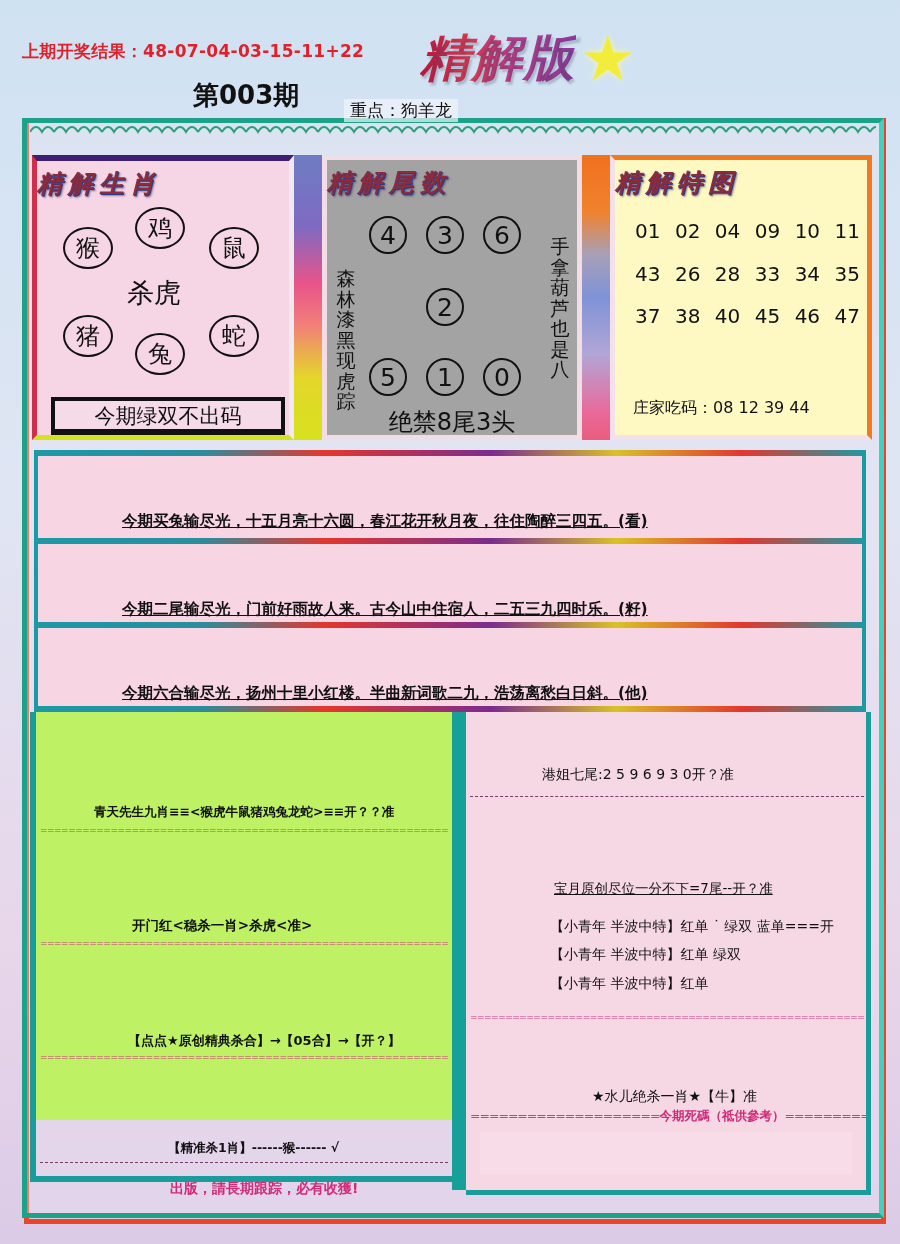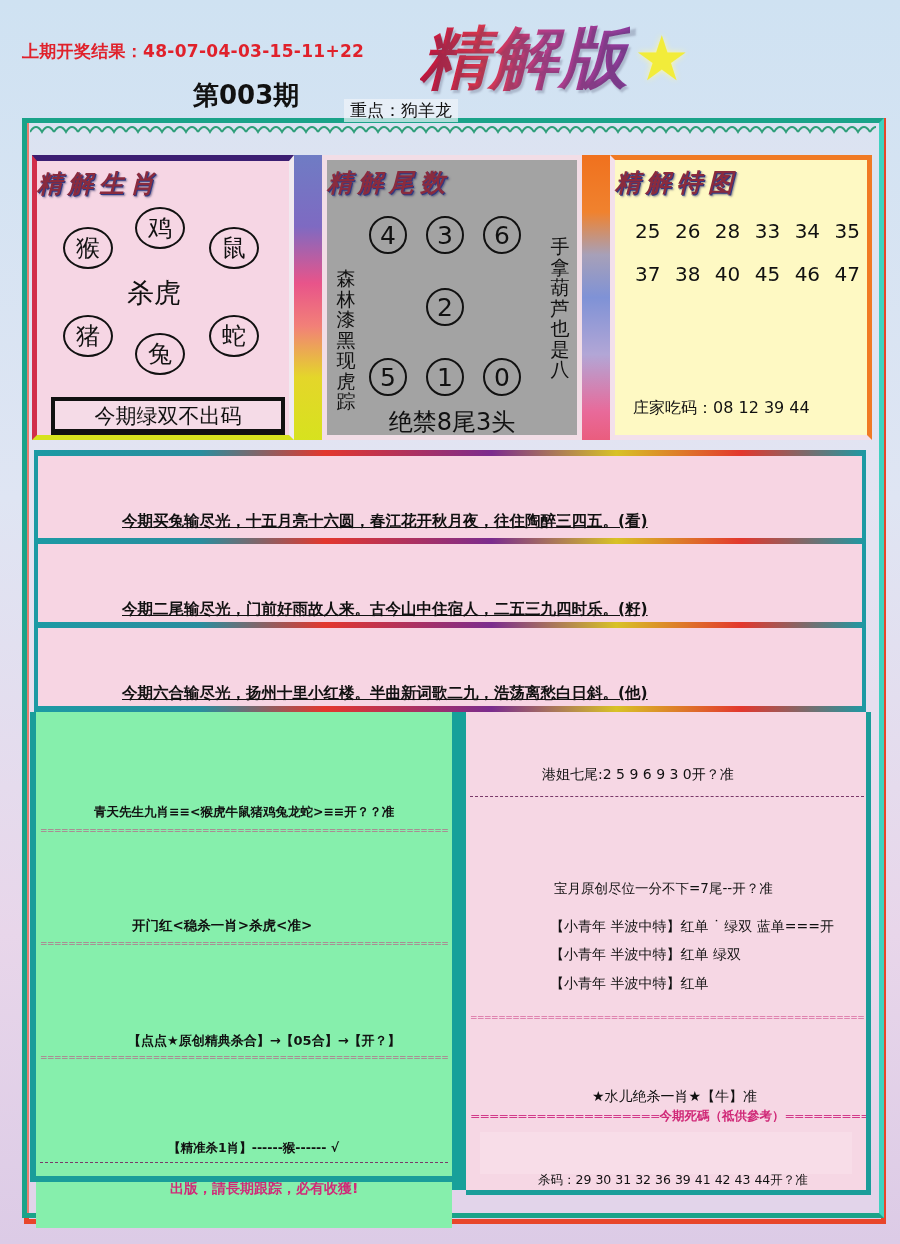"精解版" .logo-text { font-size: 68px -> 50px }
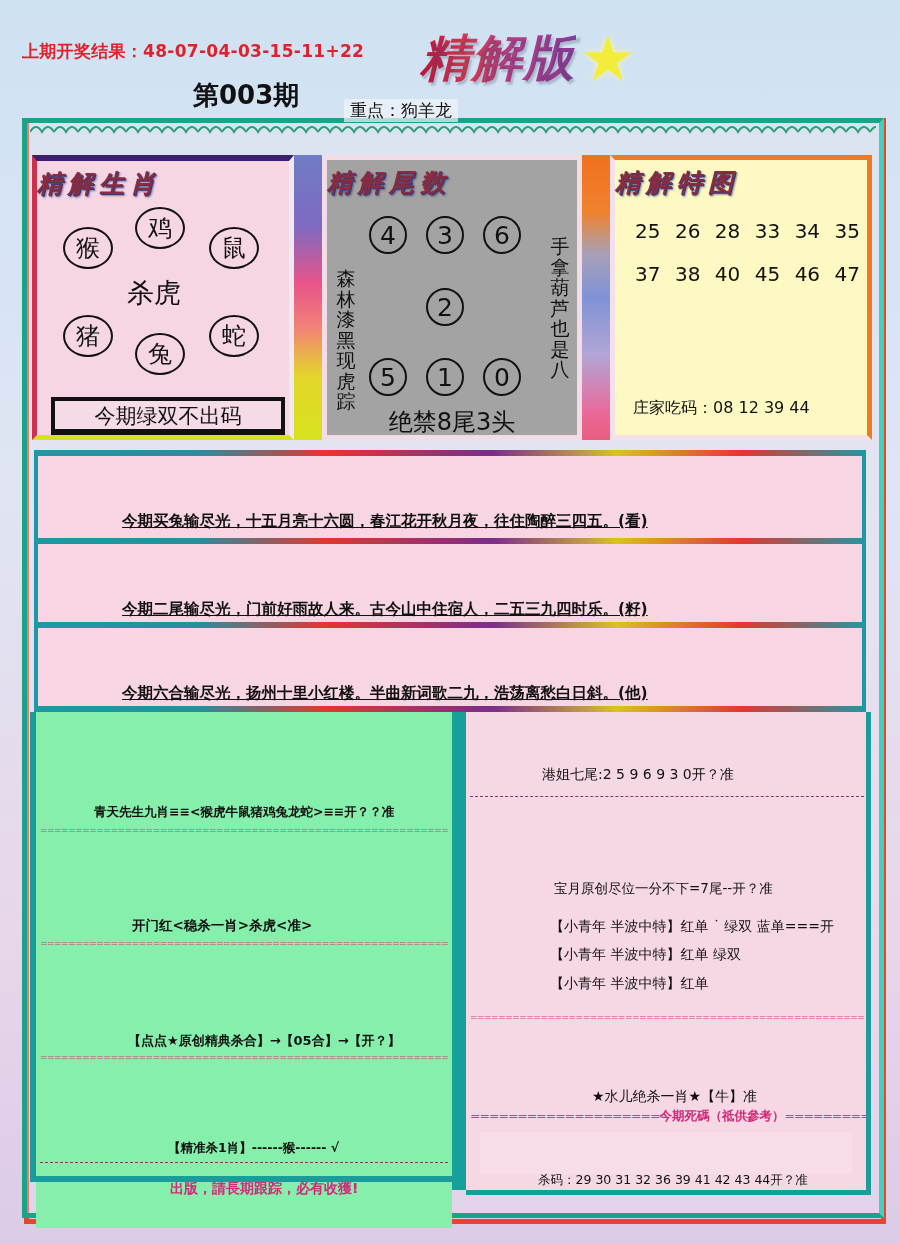"01" div.grid-row { html: none -> <div> <span>01</span> <span>02</span> <span>04</span> <span>09</span> <span>10</span> <span>11</span> </div> }
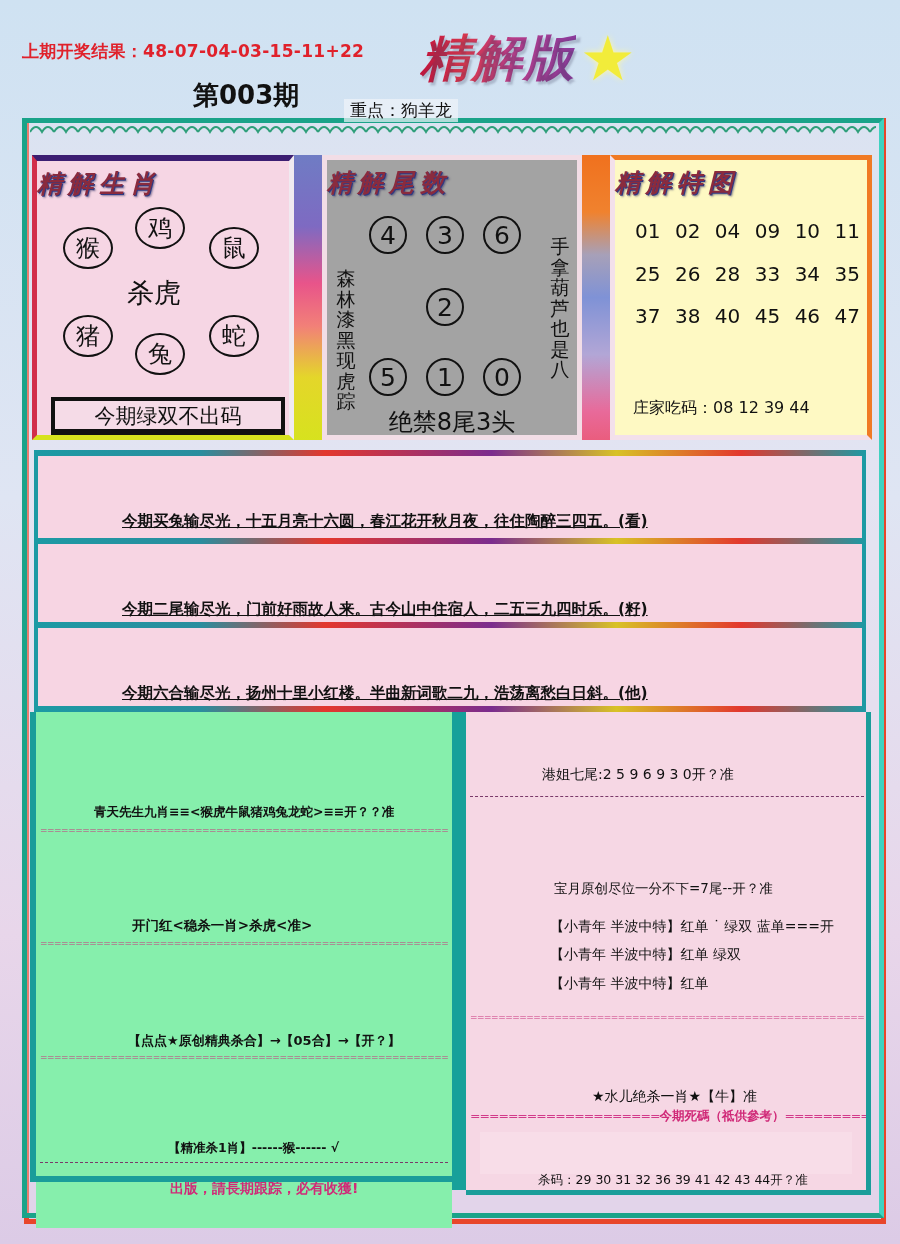"25" span { text: 25 -> 43 }
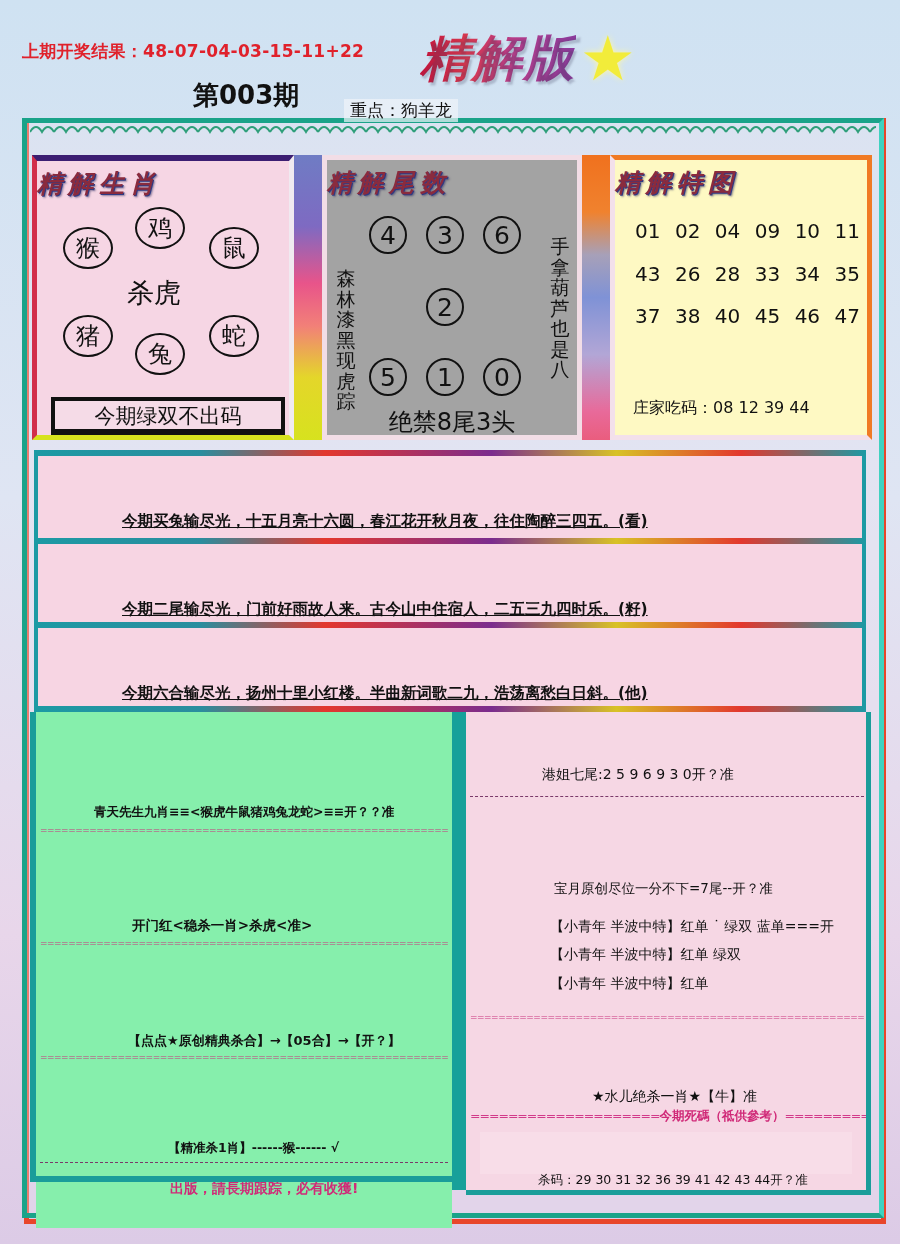"青天先生九肖≡≡<猴虎牛鼠猪鸡兔龙蛇>≡≡开？？准" .col-left { background: #86efac -> #bef264; height: 516px -> 408px }
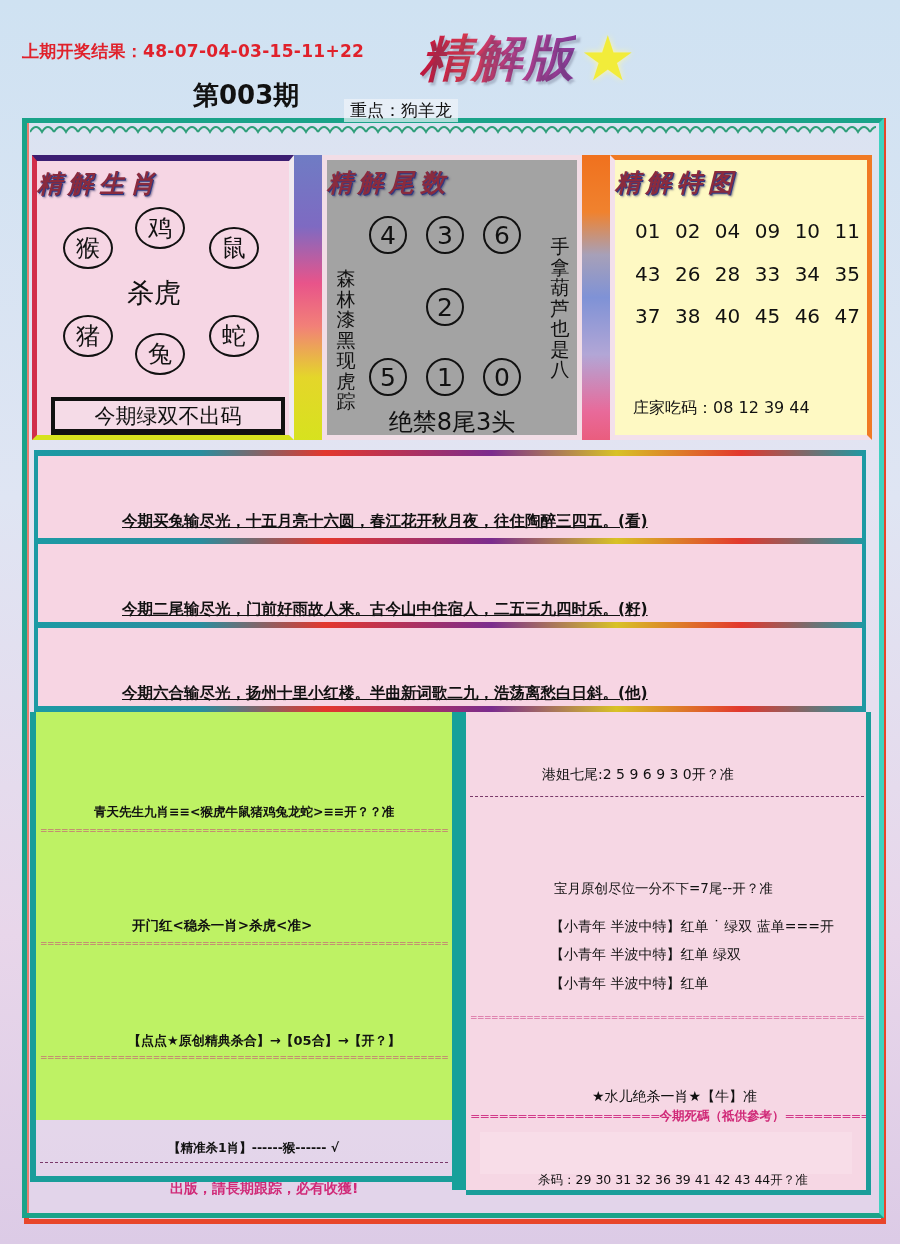"宝月原创尽位一分不下=7尾--开？准" div.rline { text-decoration: none -> underline }
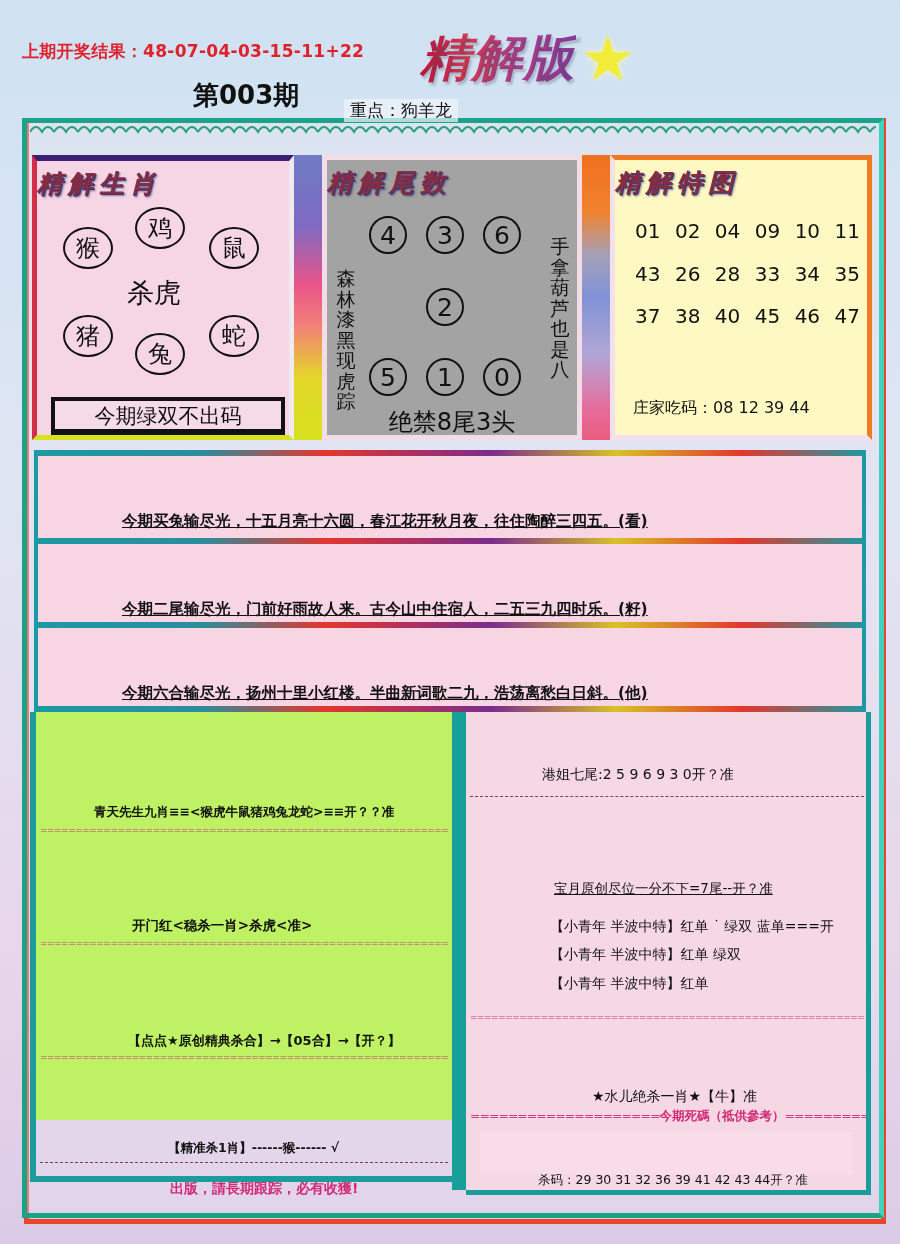"杀码：29 30 31 32 36" div.rline { html: <div>杀码：29 30 31 32 36 39 41 42 43 44开？准</div> -> none }
